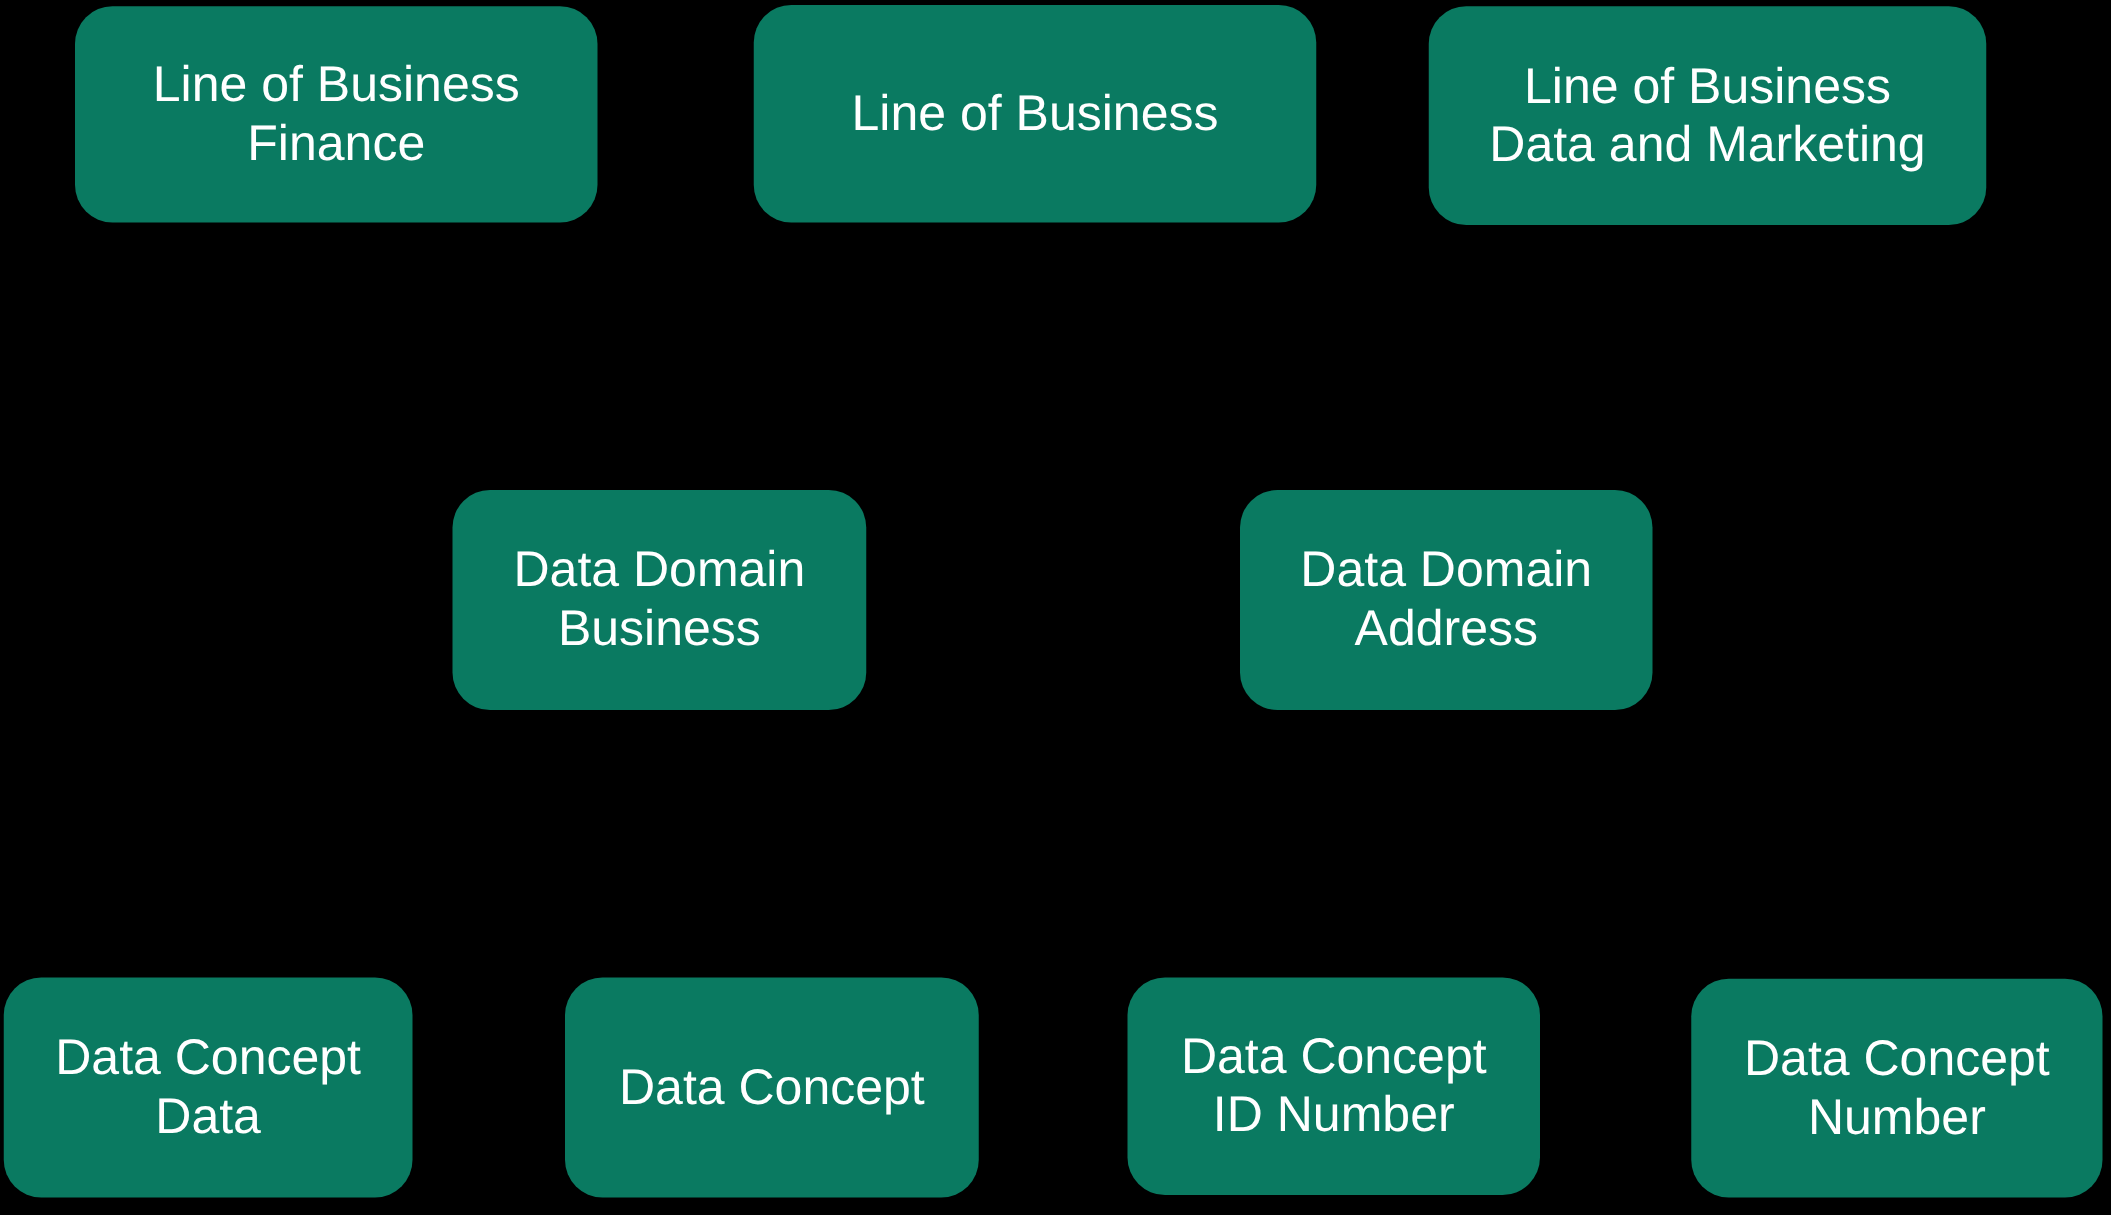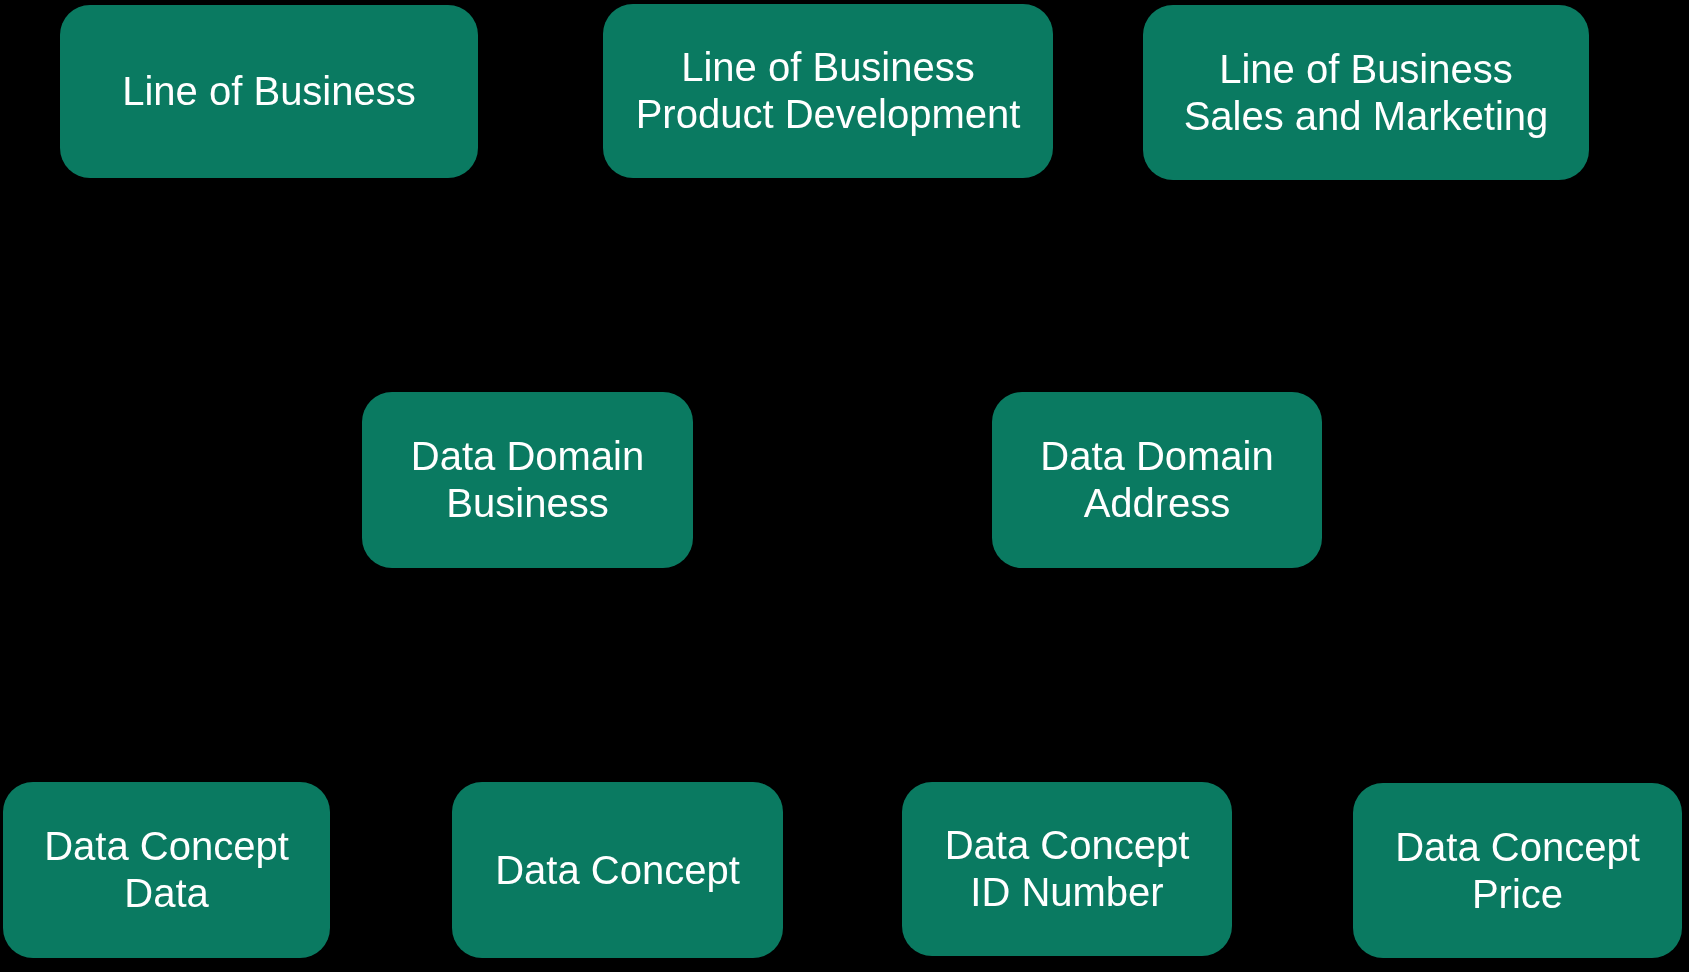"Finance" span { html: none -> <span>Finance</span> }
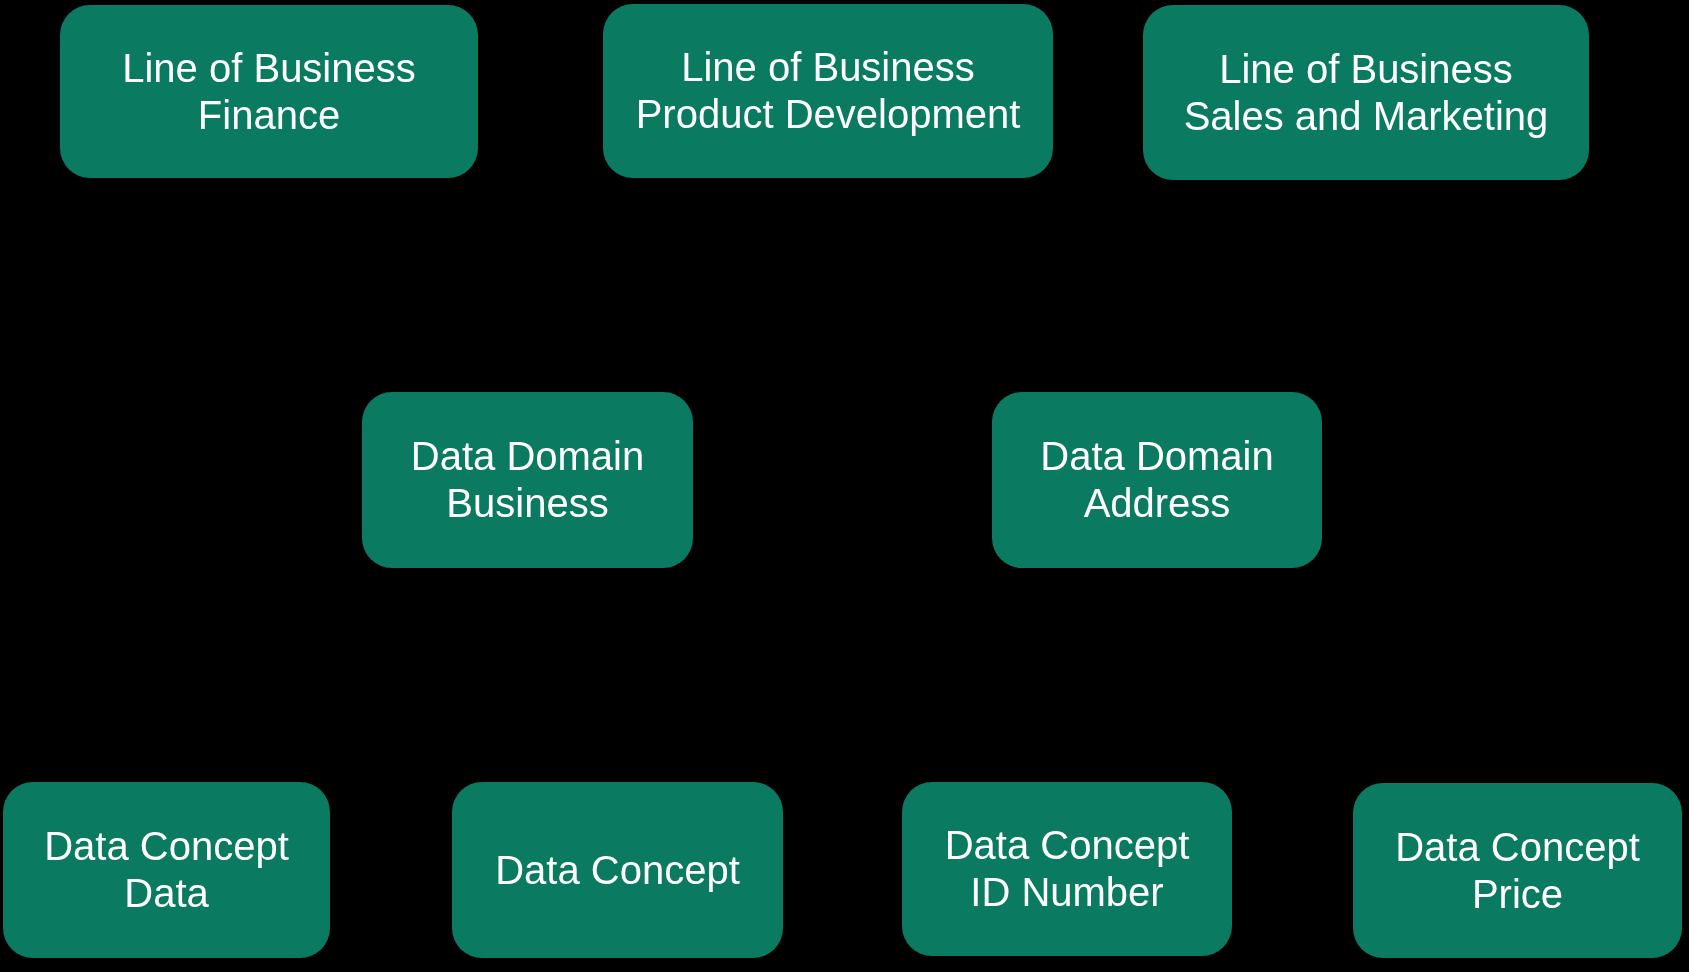"Product Development" span { html: <span>Product Development</span> -> none }
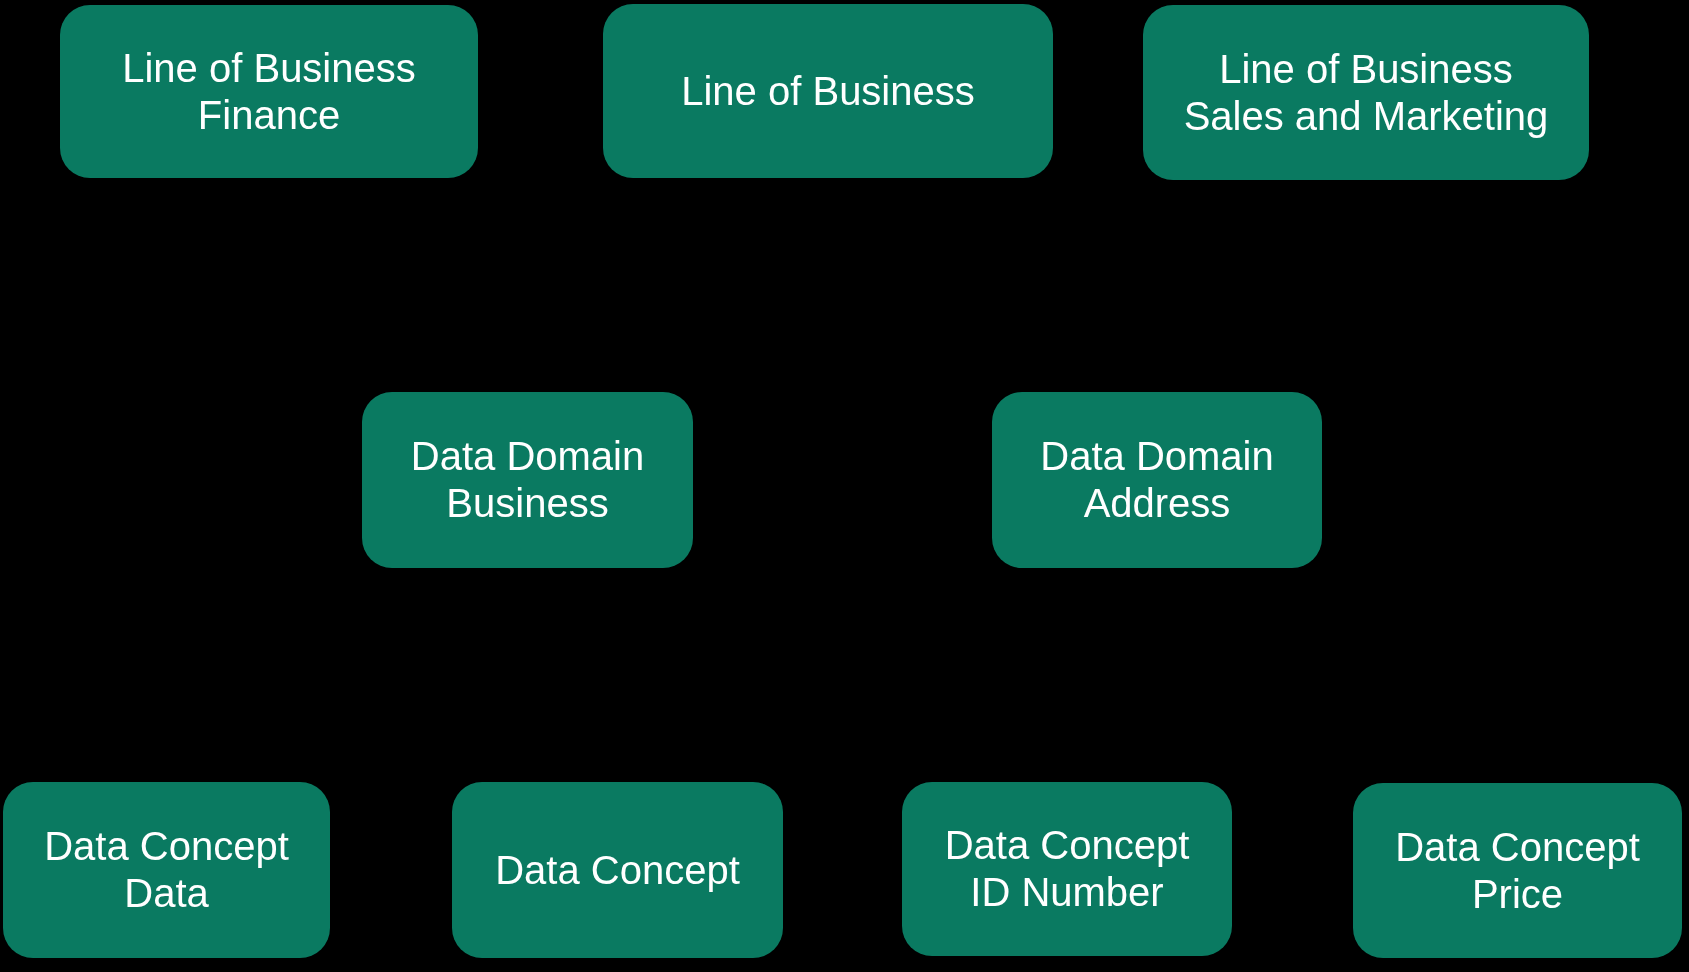"Sales and Marketing" span { text: Sales -> Data }
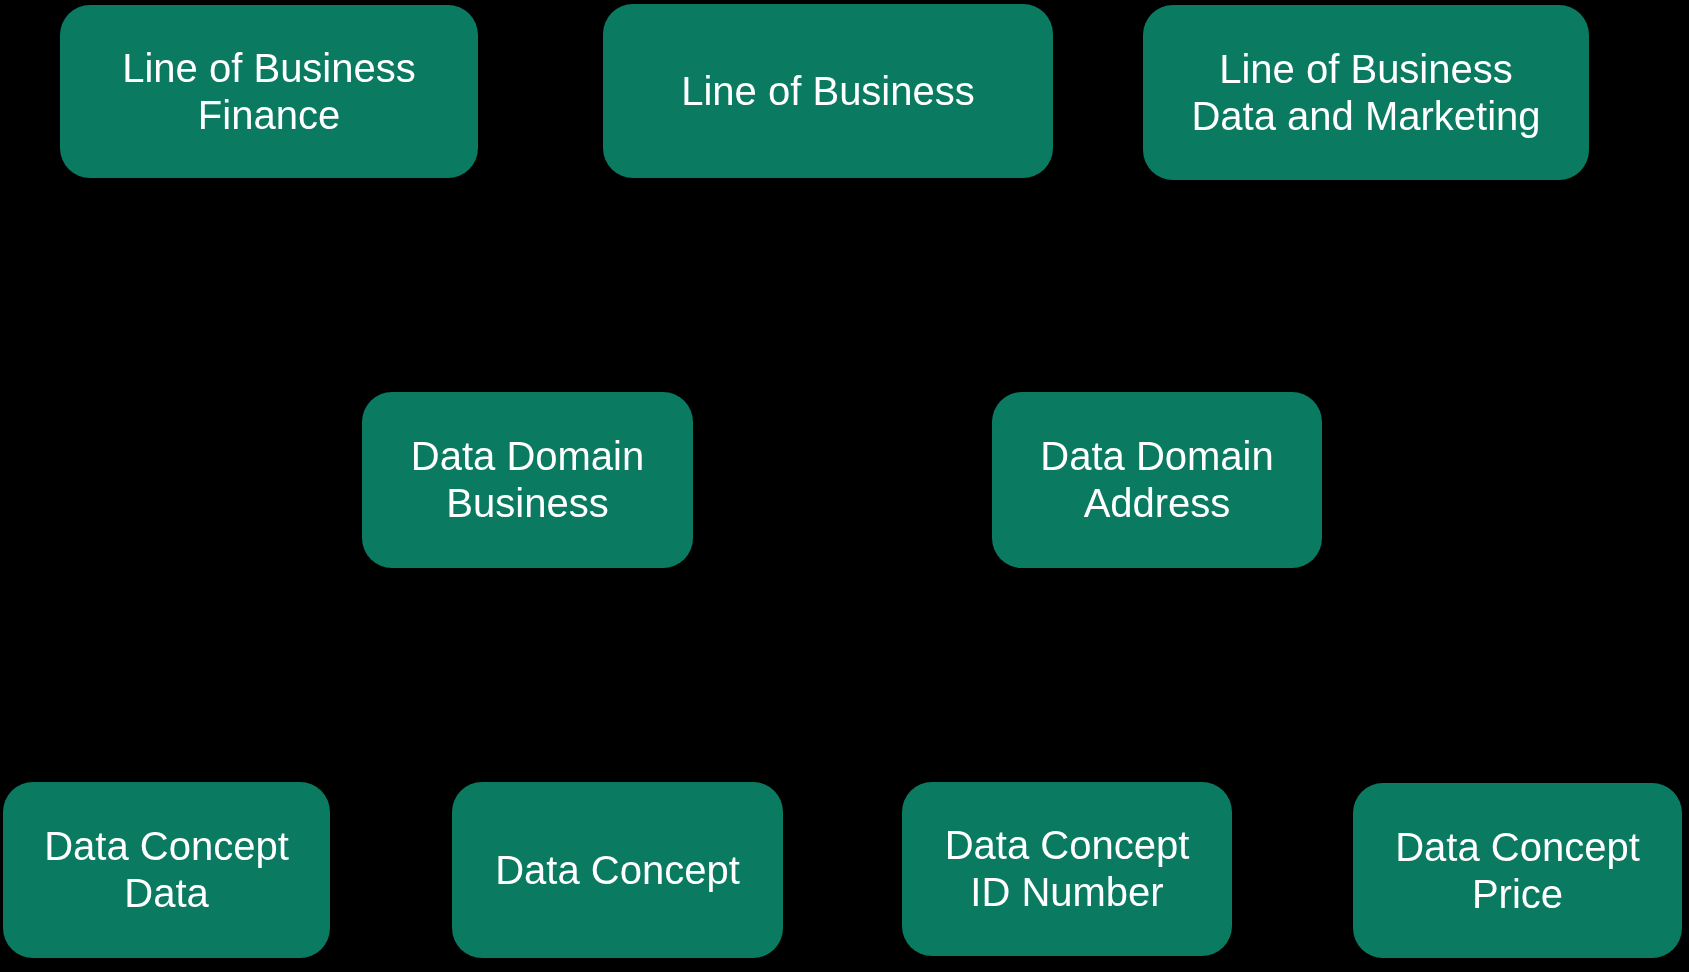"Price" span { text: Price -> Number }
